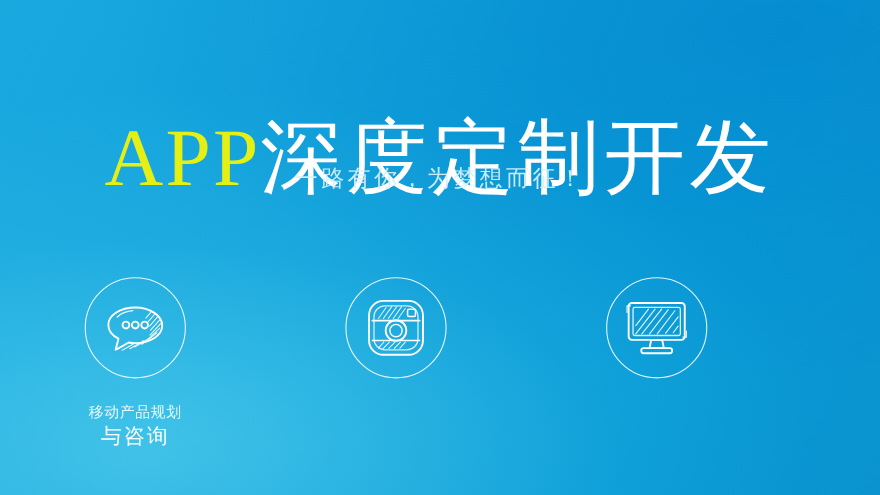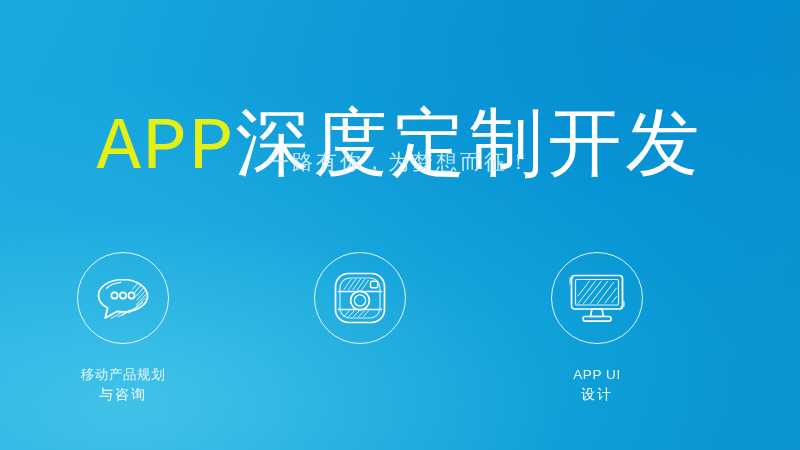"APP" .headline .accent { font-family: Liberation Mono, monospace -> Liberation Serif, serif }
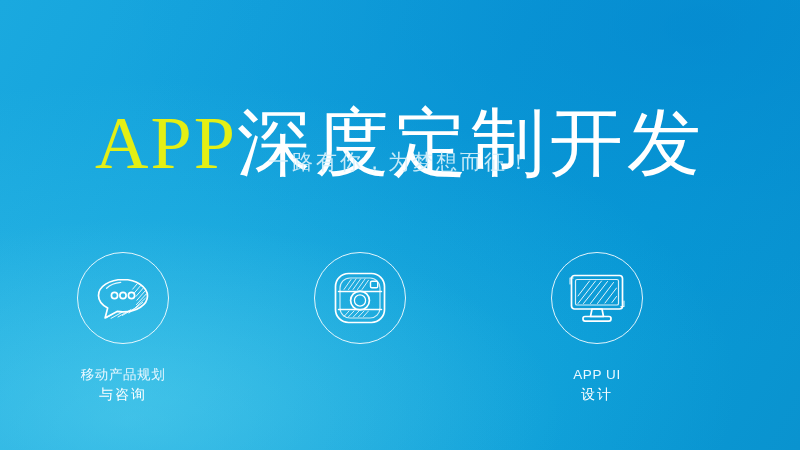"APP UI" div.feature-label { html: <div> <span>APP UI</span> <span>设计</span> </div> -> none }
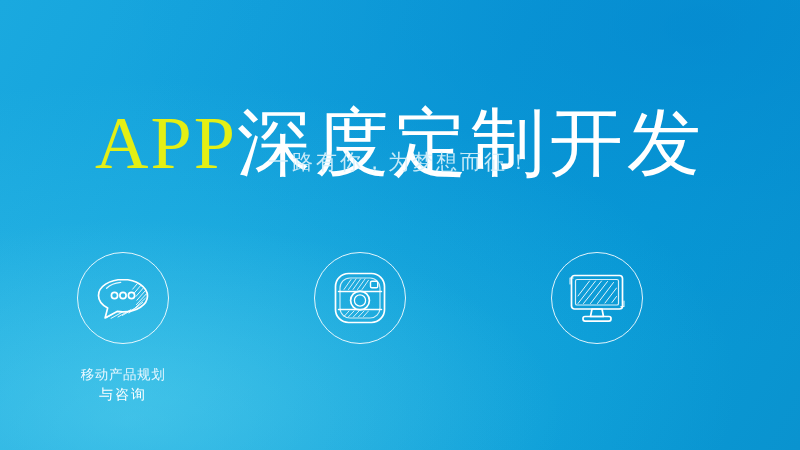"与咨询" .label-bottom { font-size: 14px -> 19px }
